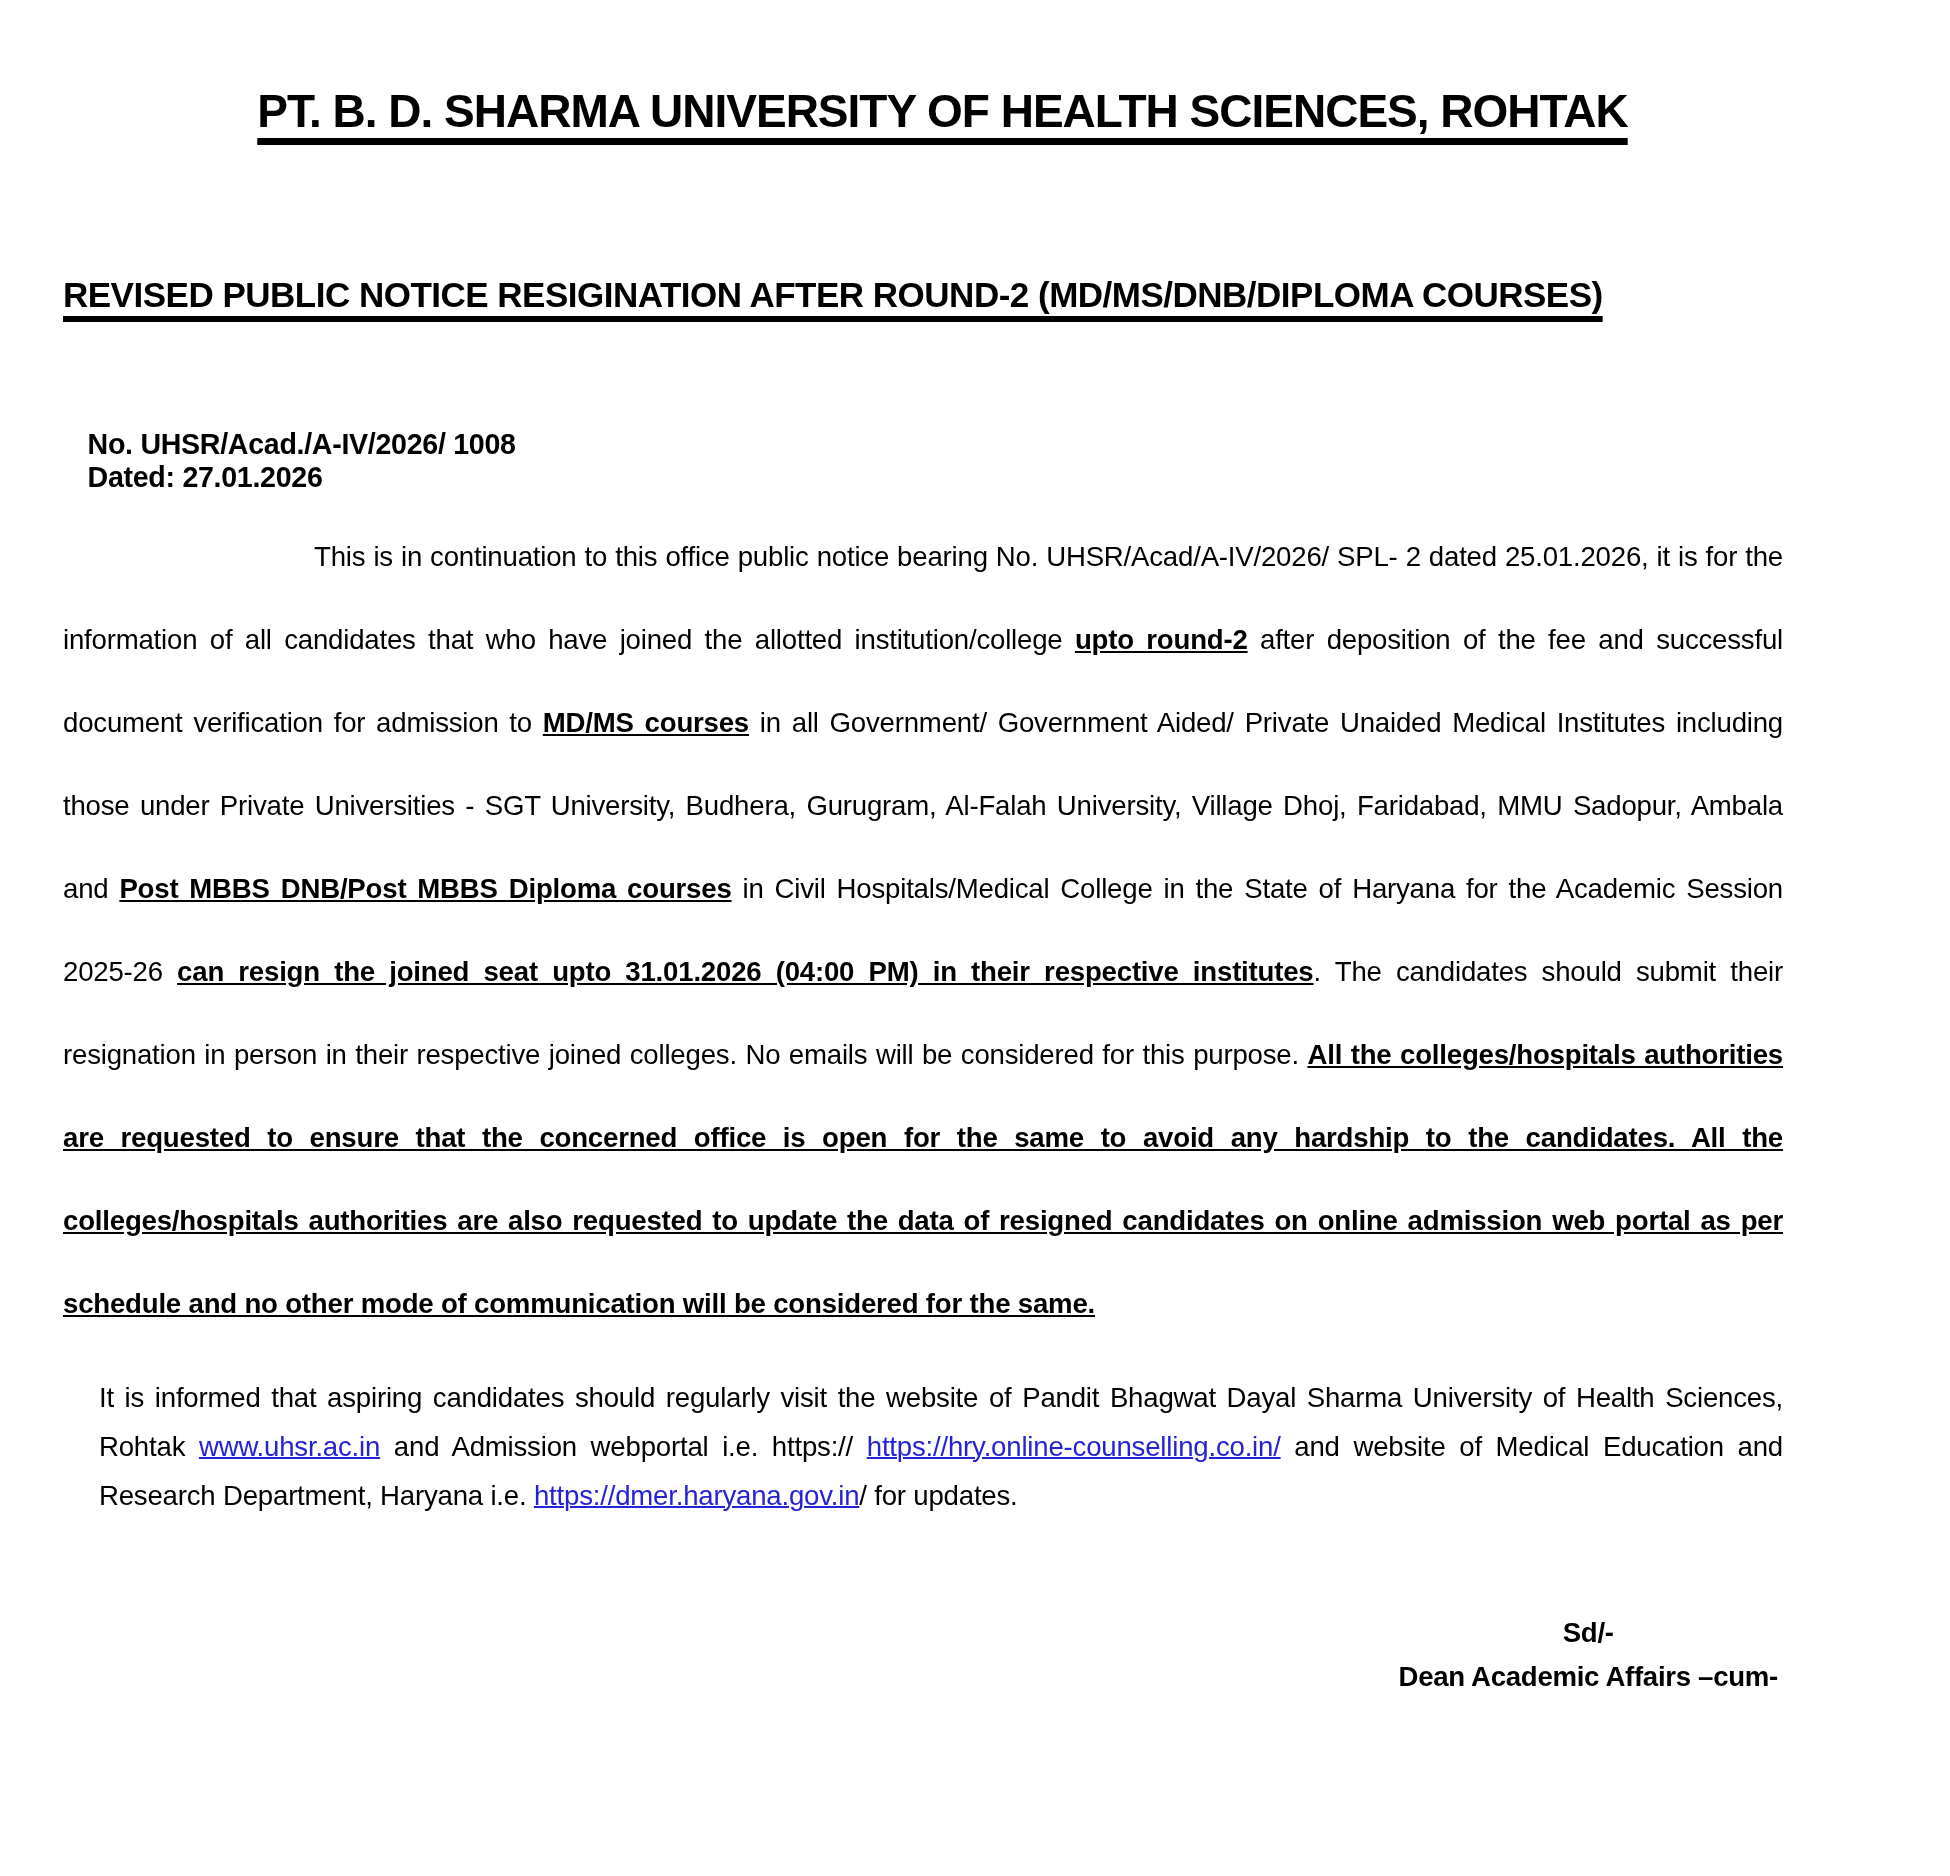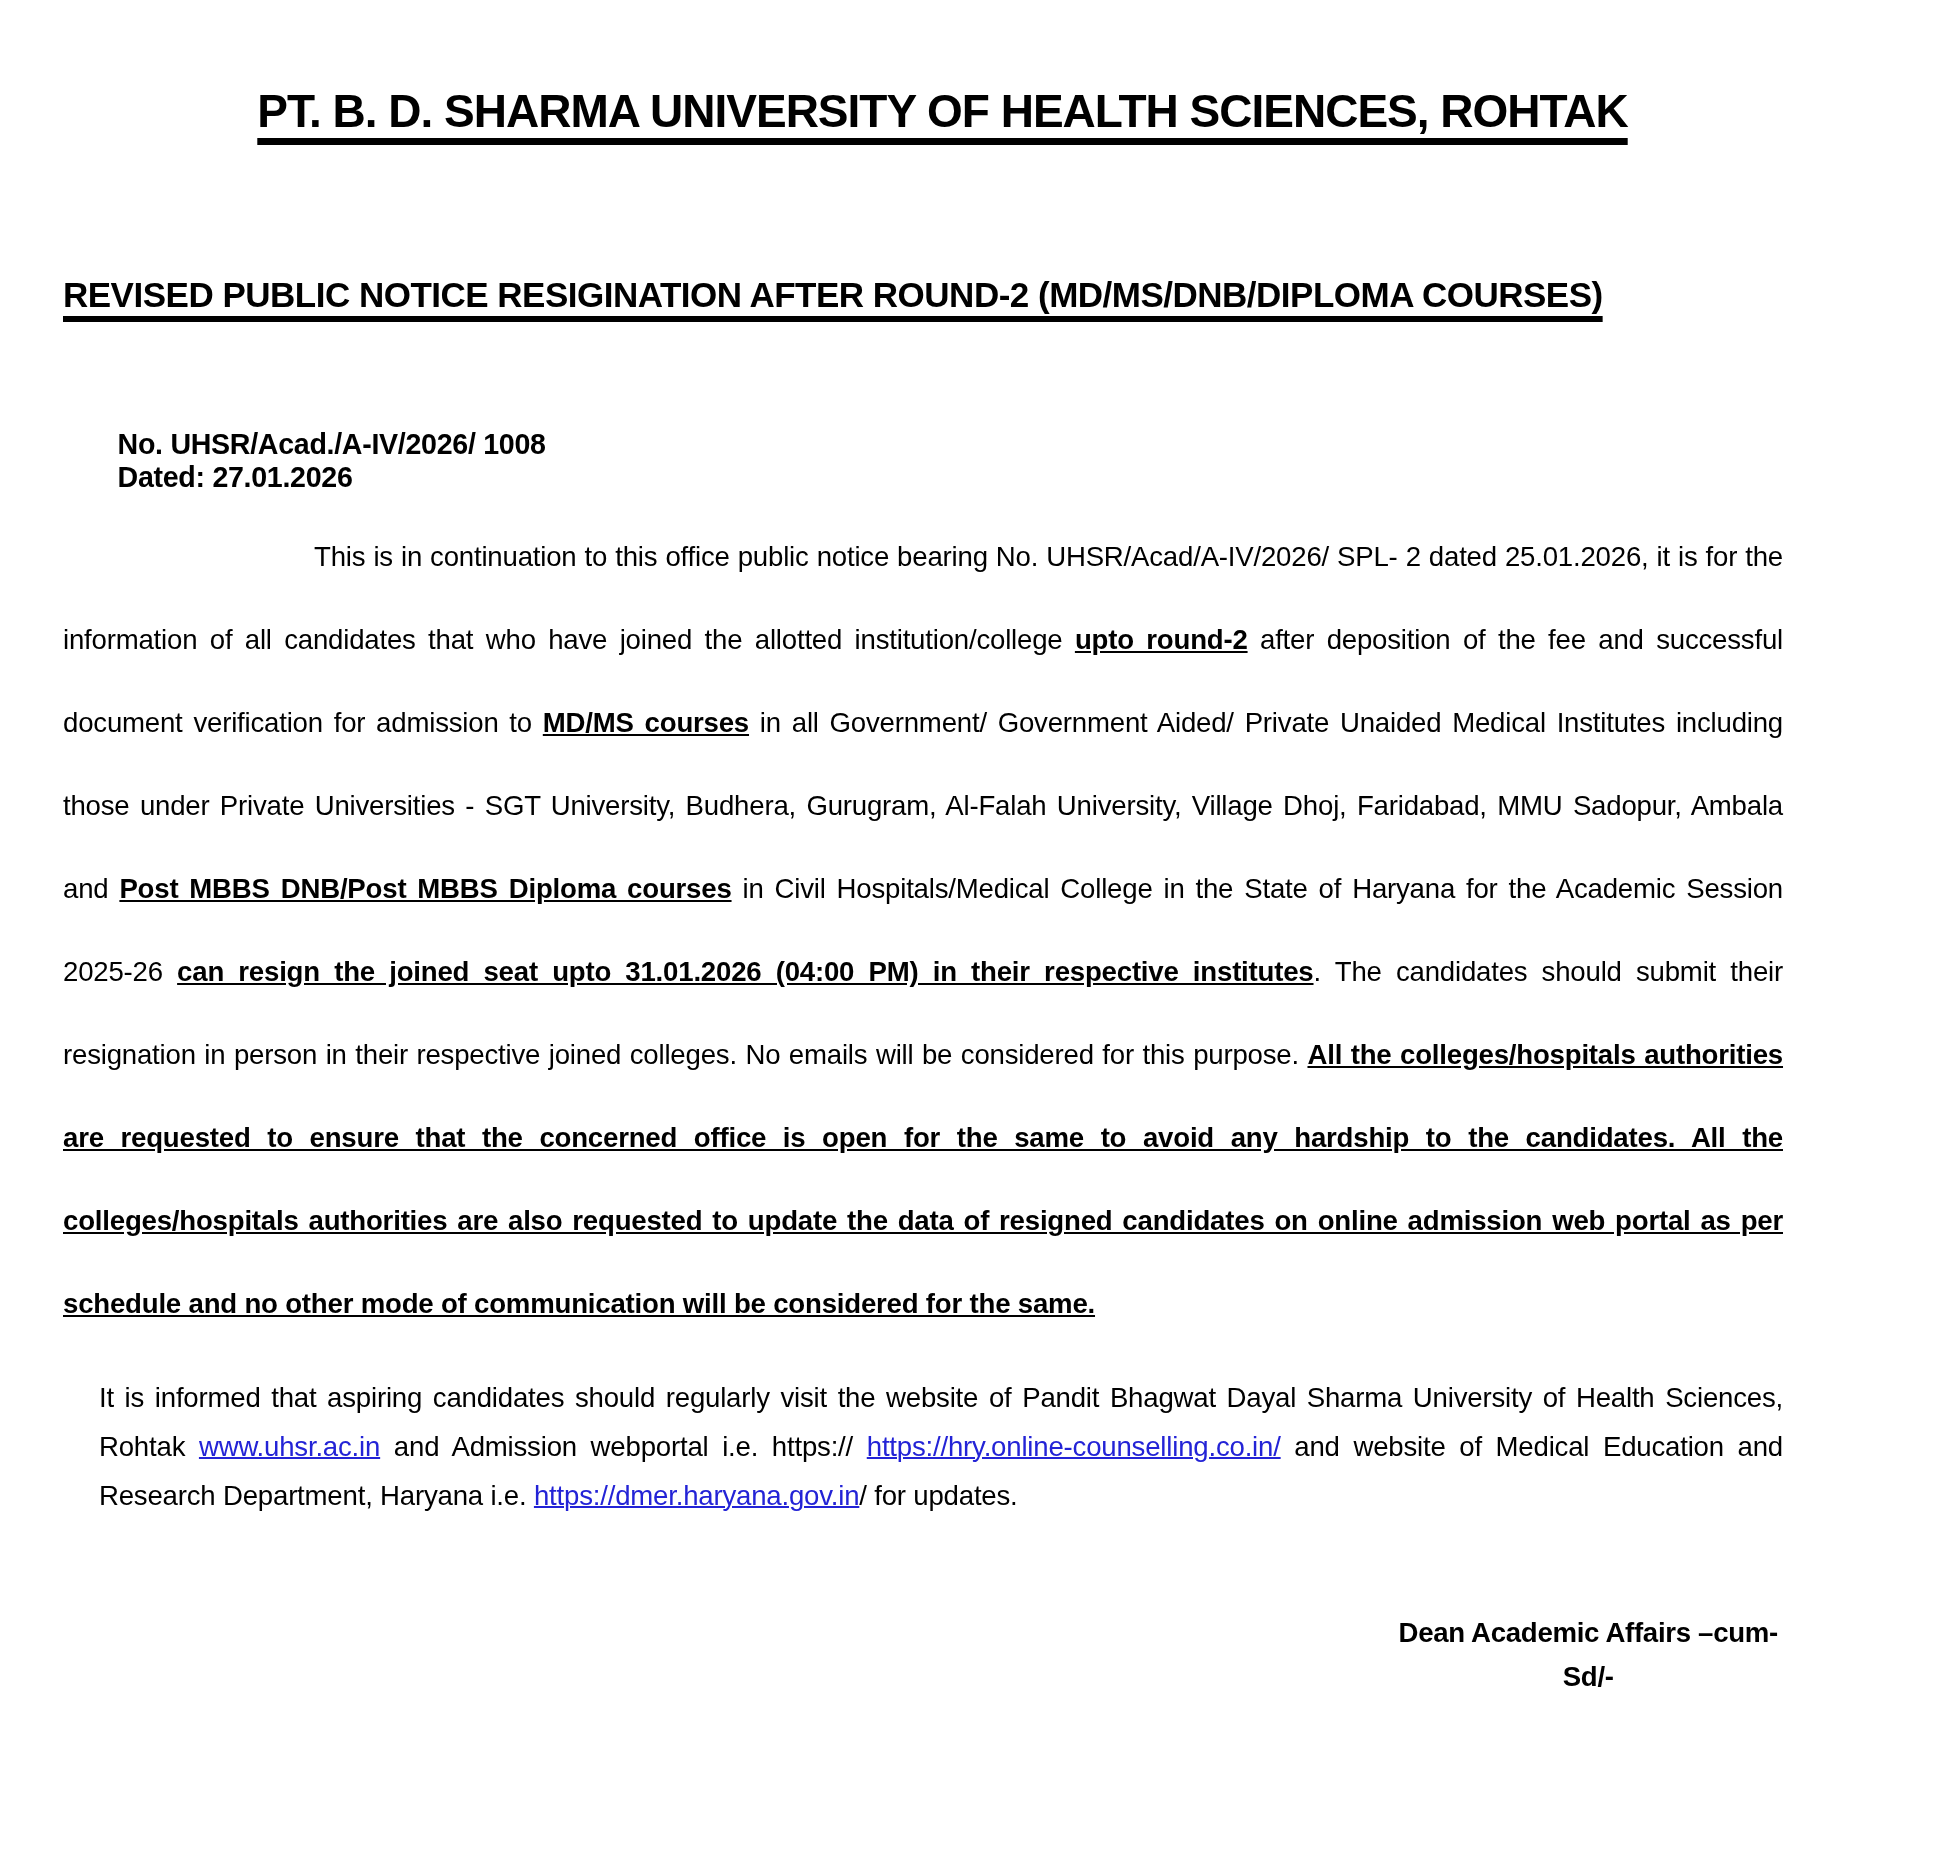"Dated: 27.01.2026" .ref-row .date { margin-left: 30px -> none }
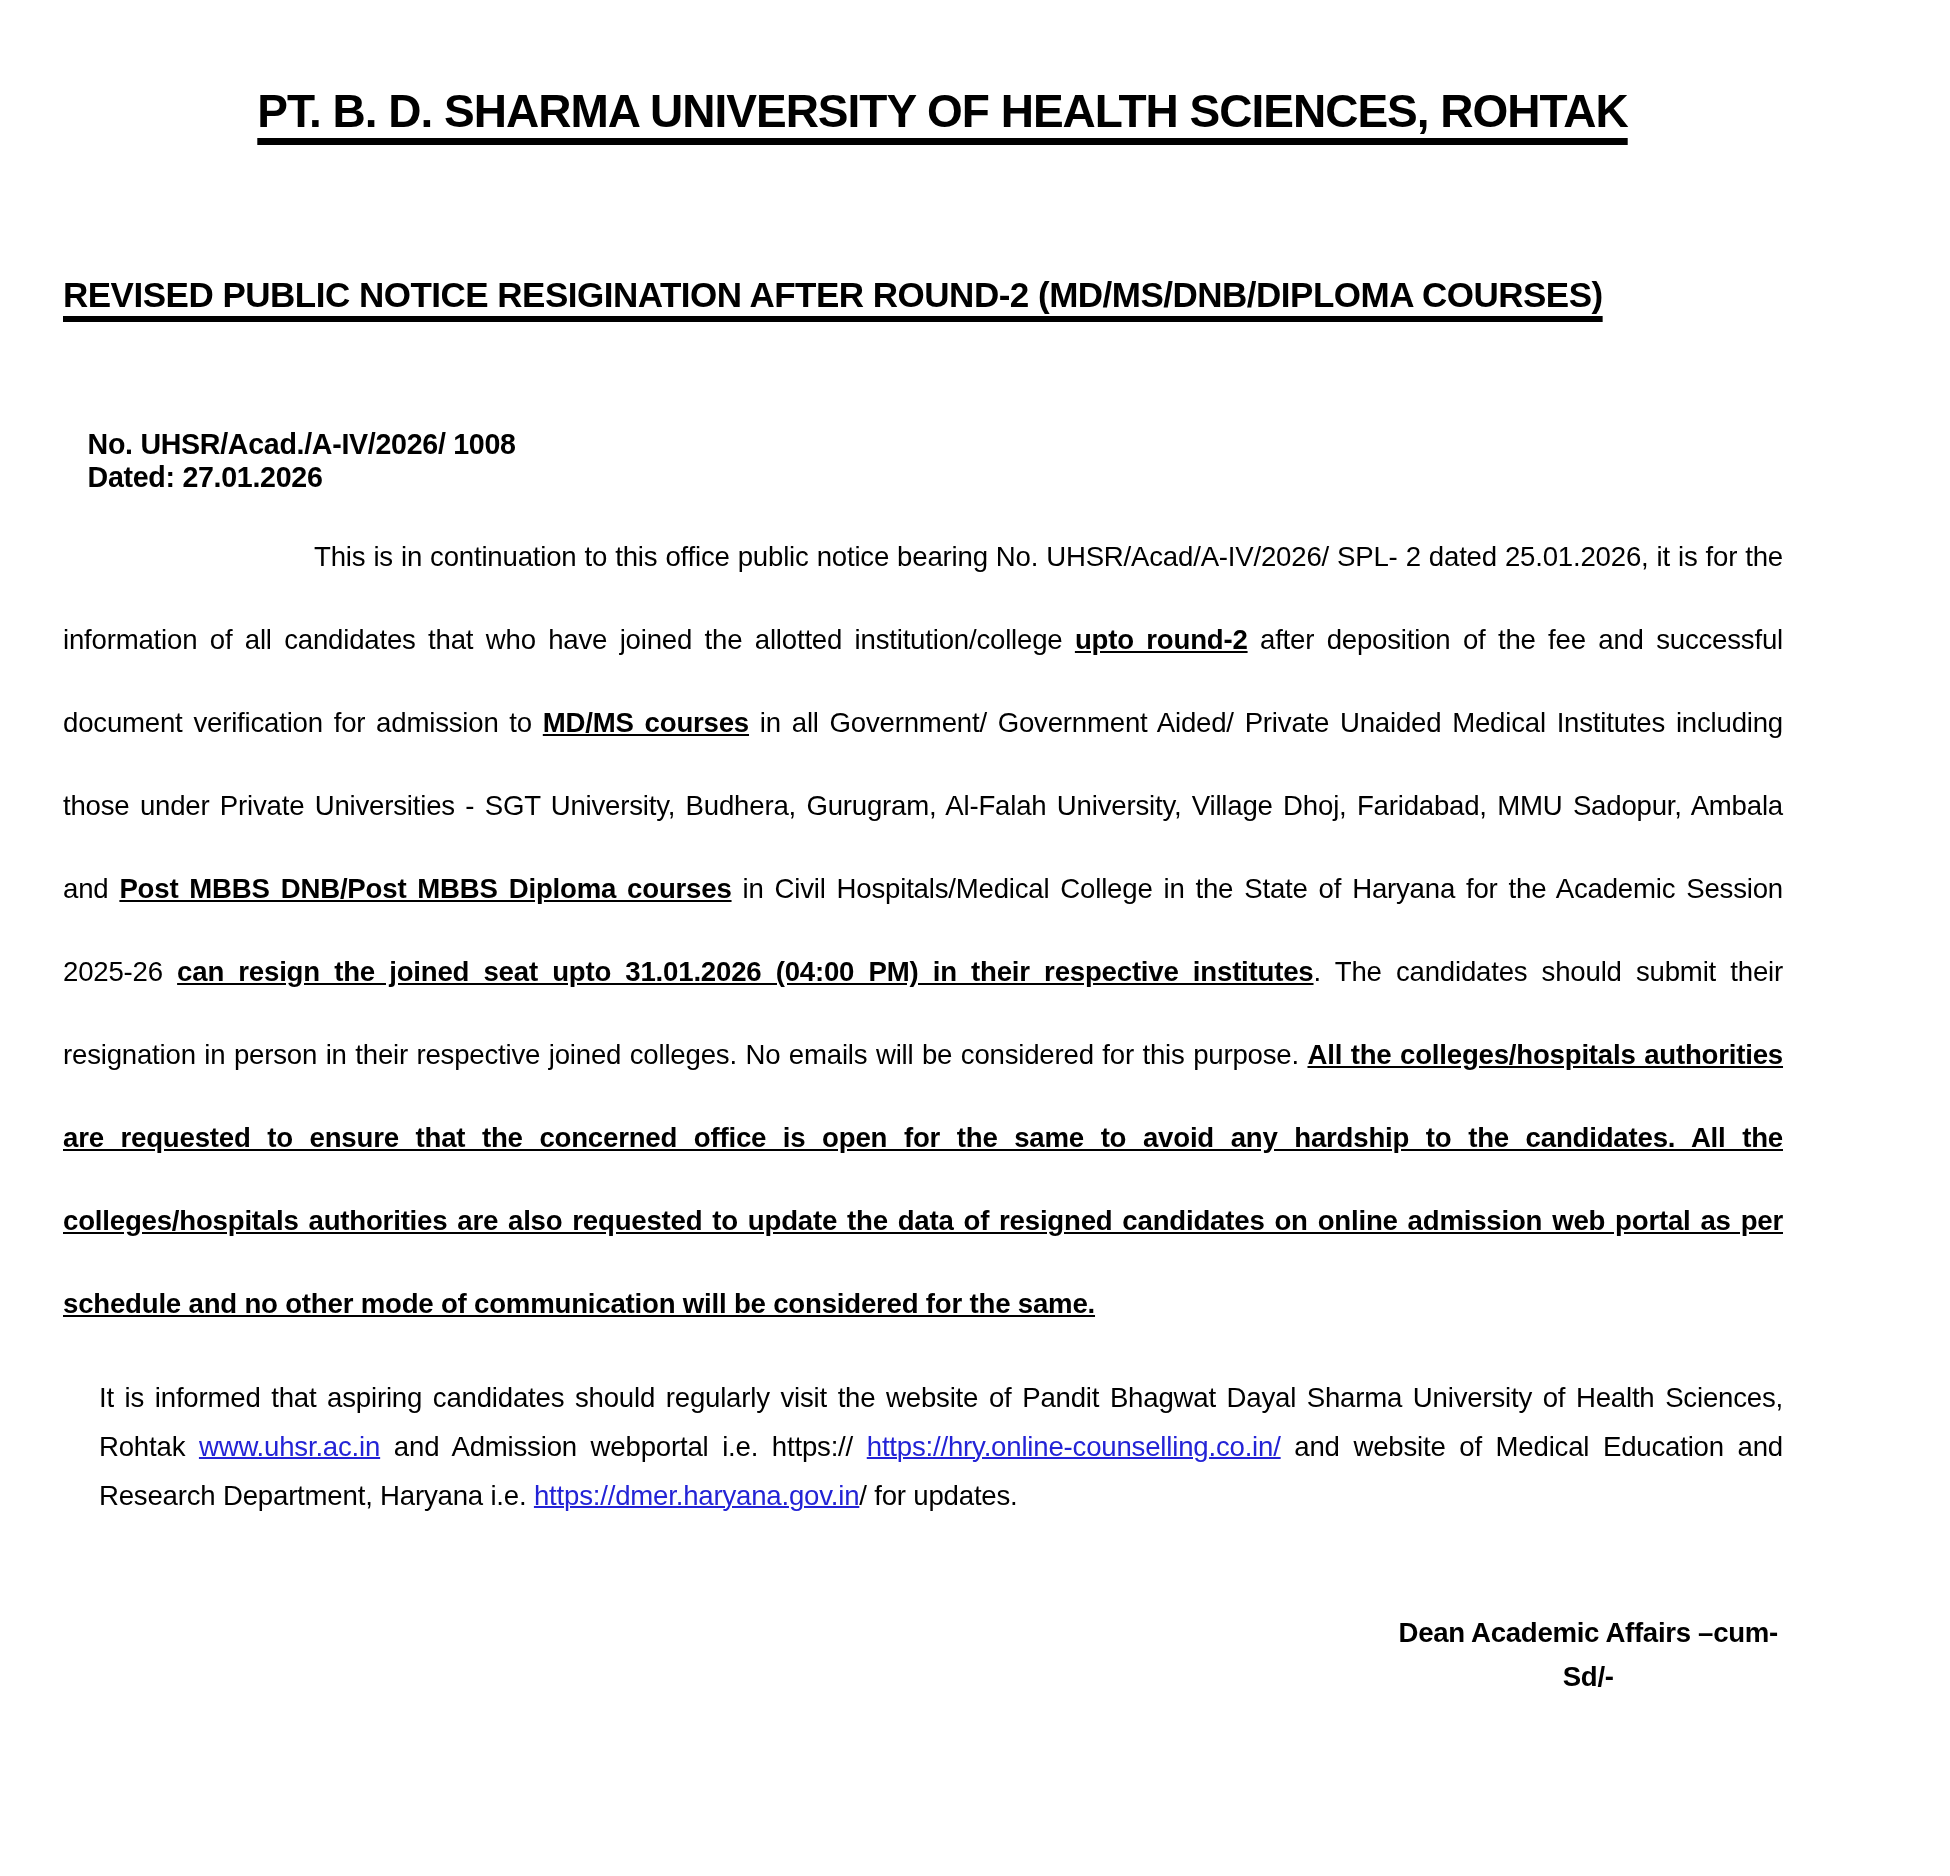"Dean Academic Affairs –cum-" div { order: before "Sd/-" -> after "Sd/-" }
